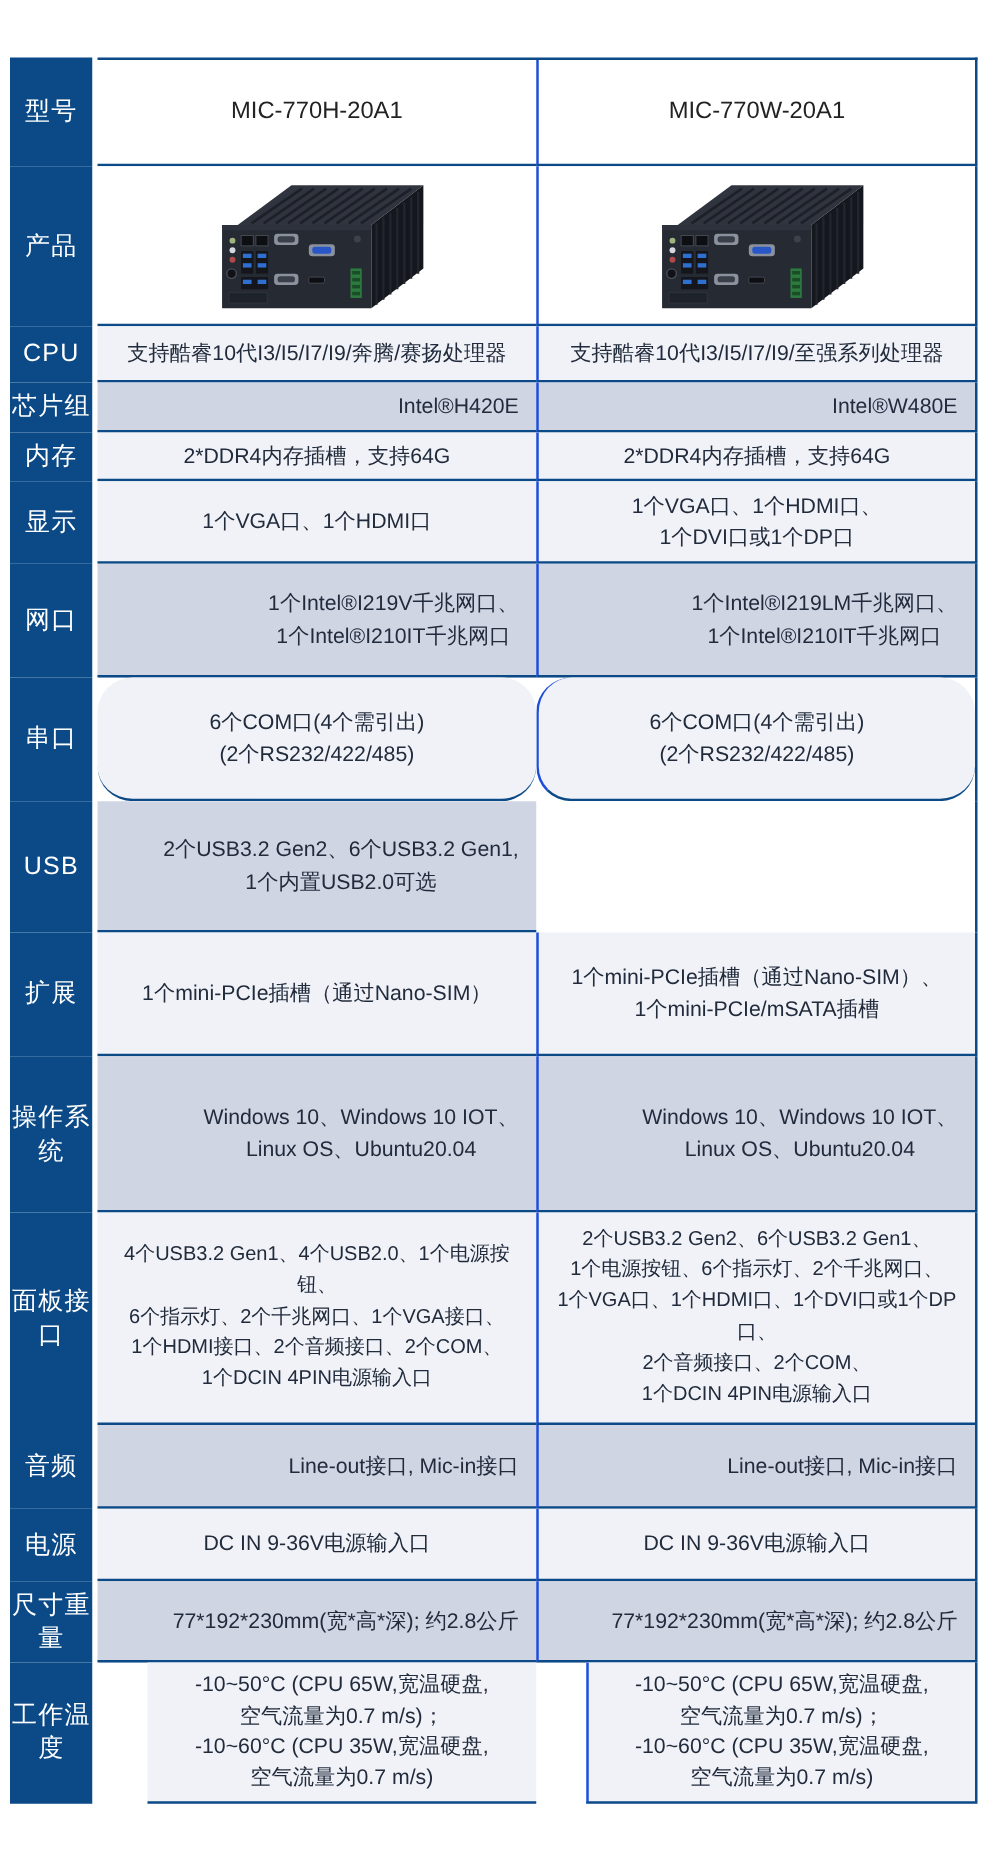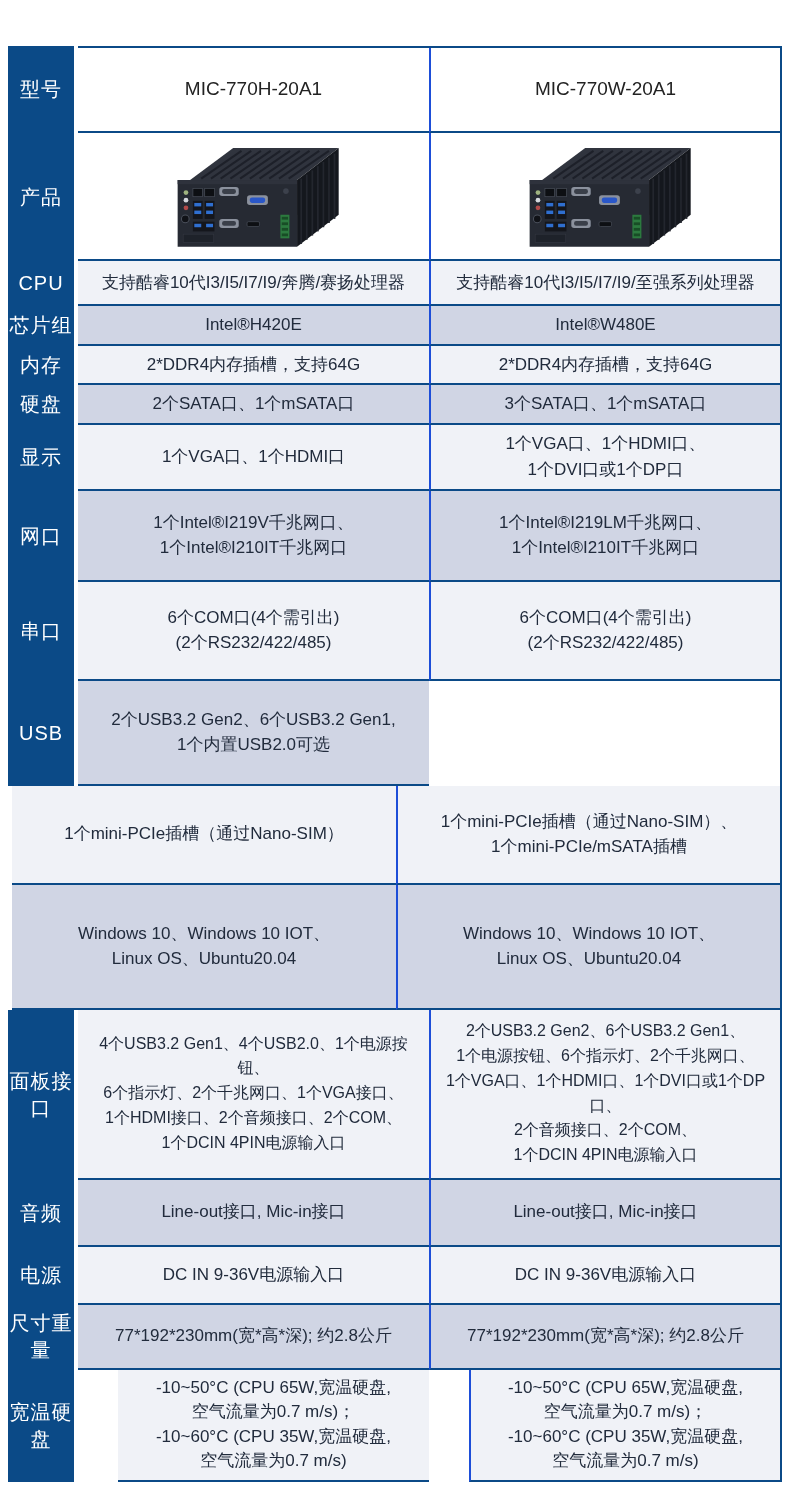"Intel®H420E" .bg-gray .cell { justify-content: none -> flex-end }
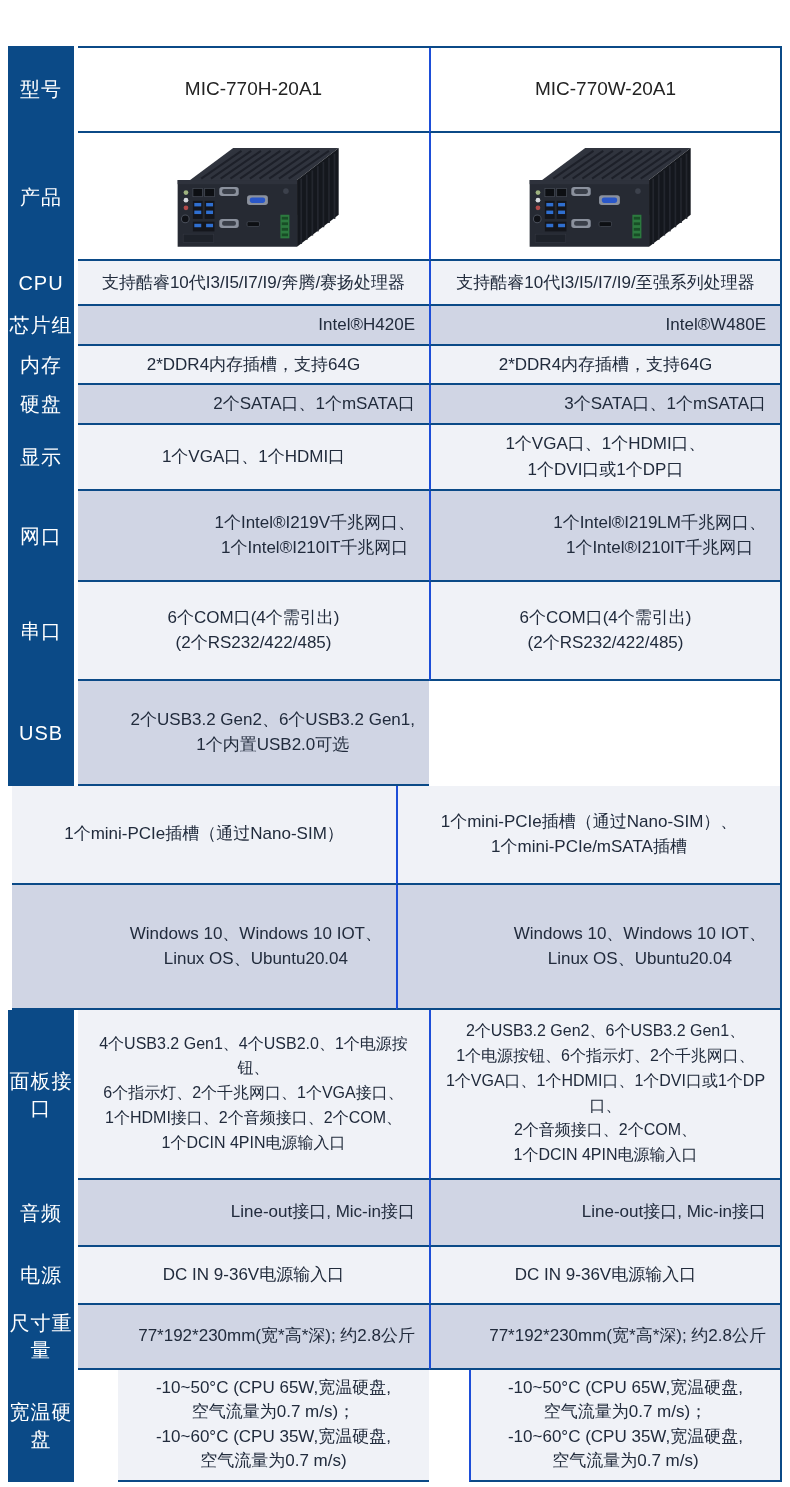"硬盘" div.row { html: <div> <div>硬盘</div> <div></div> <div> <div> <span>2个SATA口、1个mSATA口</span> </div> <div> <span>3个SATA口、1个mSATA口</span> </div> </div> </div> -> none }
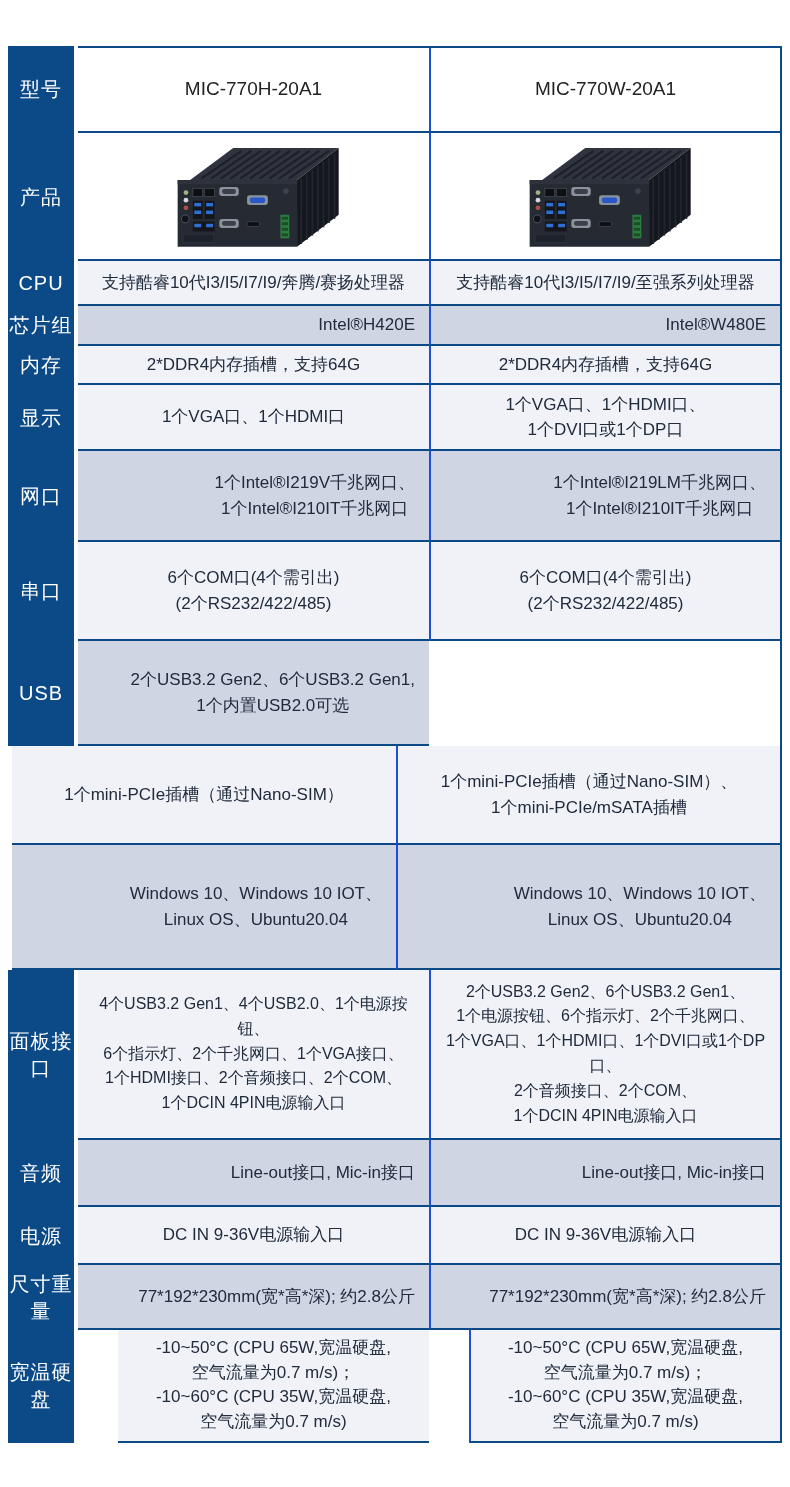"6个COM口(4个需引出)" .r-serial .cell { border-radius: none -> 28px }
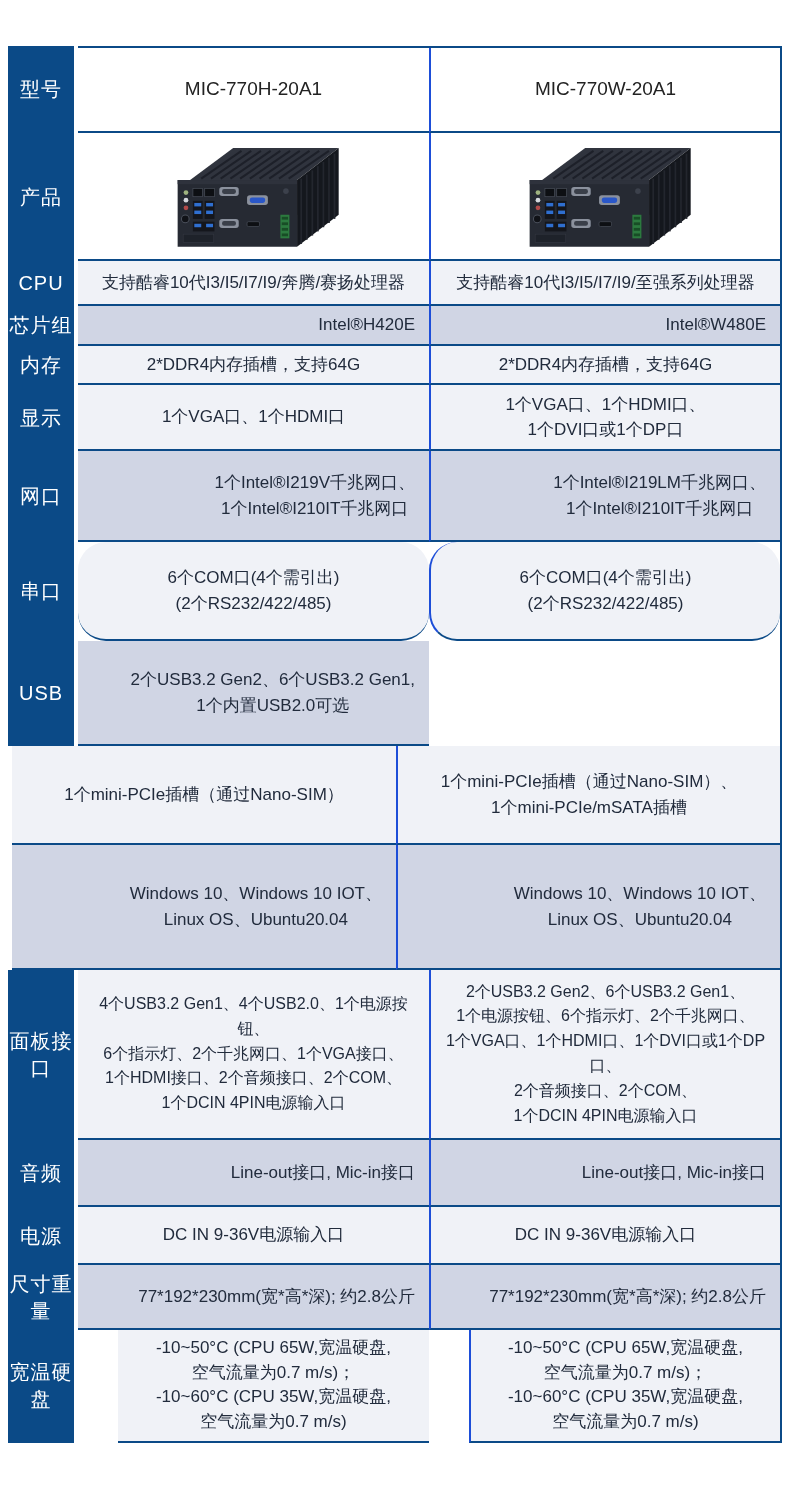"扩展" div.label { html: none -> <div>扩展</div> }
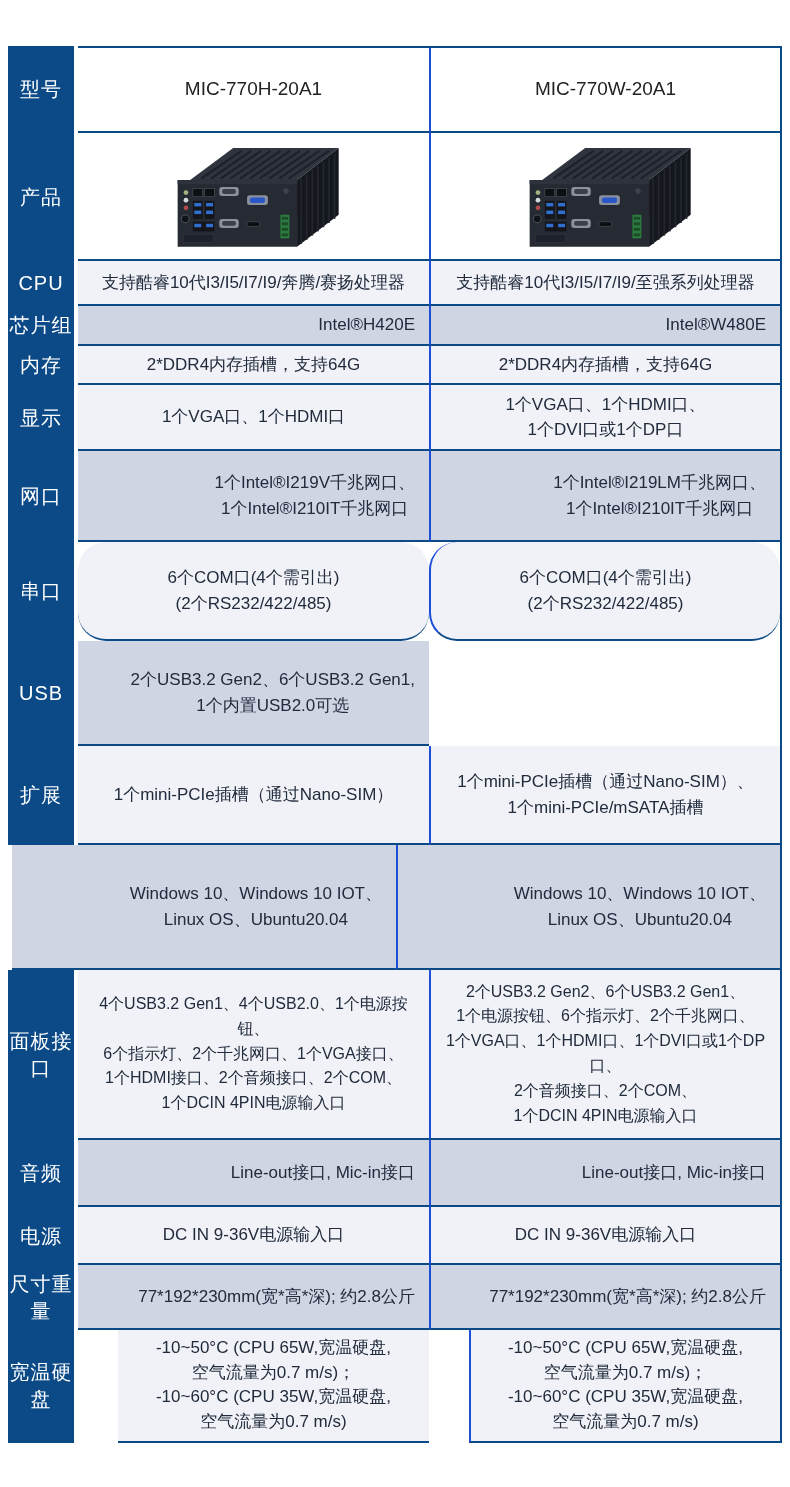"操作系统" div.label { html: none -> <div>操作系统</div> }
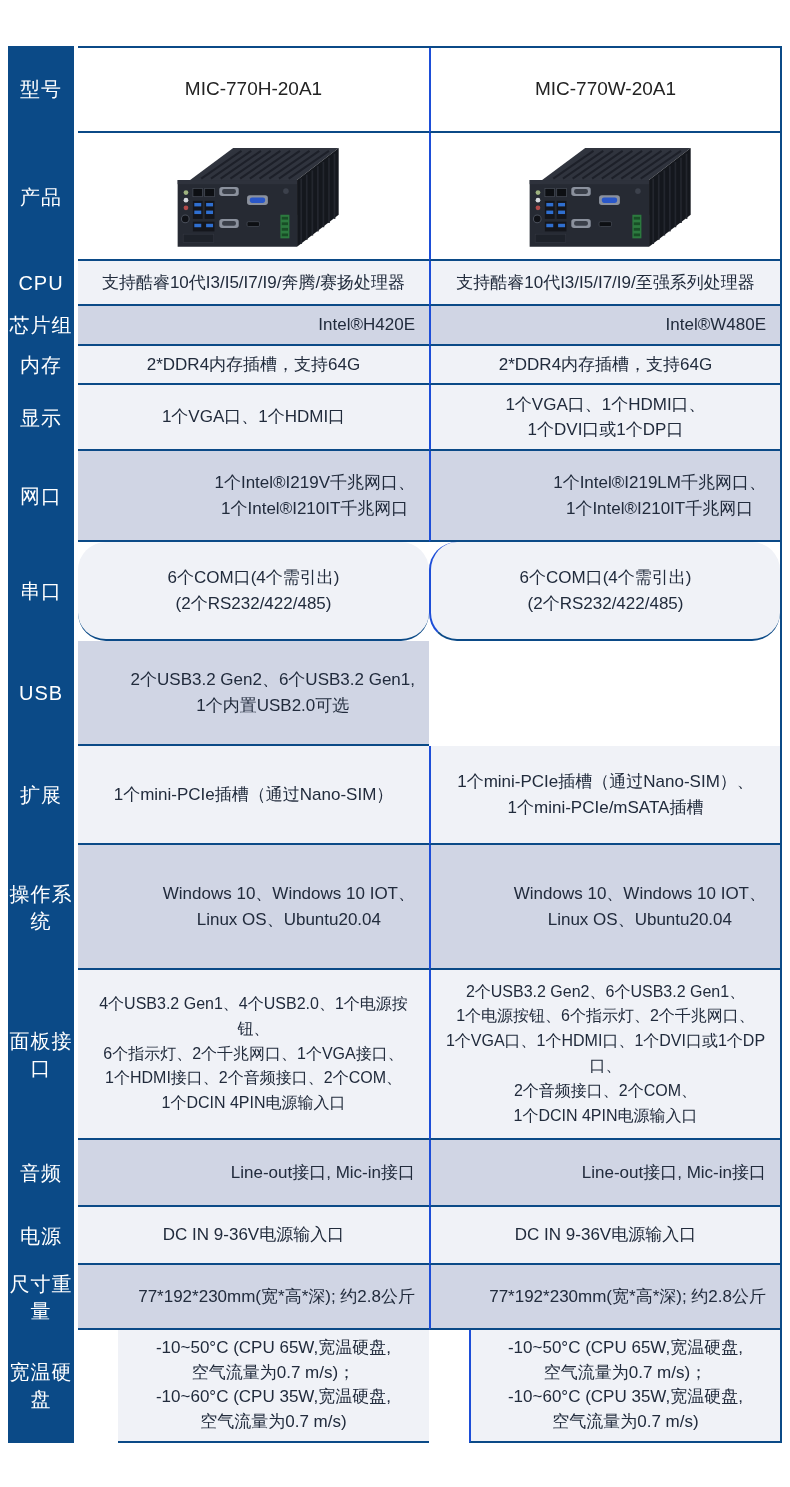"宽温硬盘" div.label { text: 宽温硬盘 -> 工作温度 }
